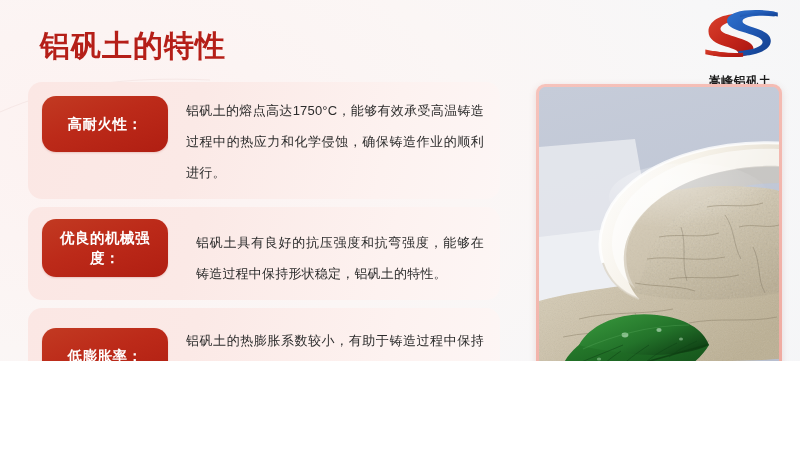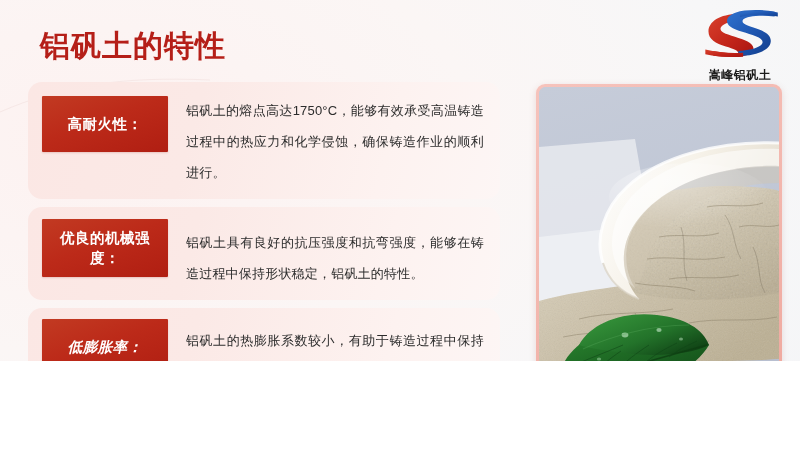"嵩峰铝矾土" .logo-text { margin-top: 9px -> 15px }
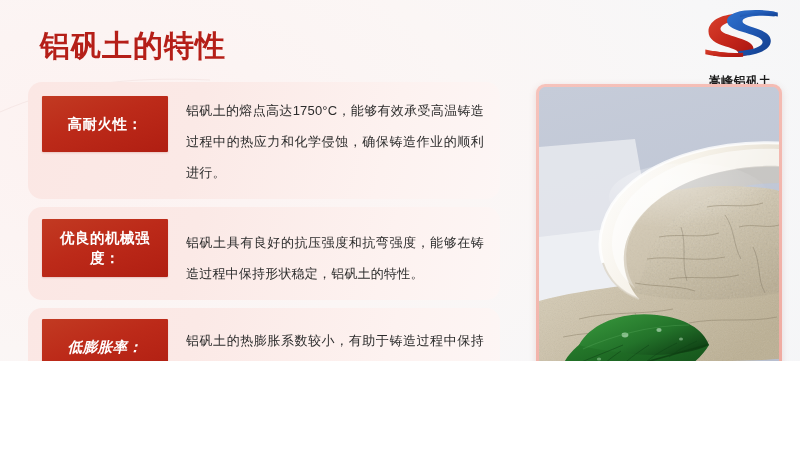"高耐火性：" .feature-label { border-radius: 1px -> 14px }
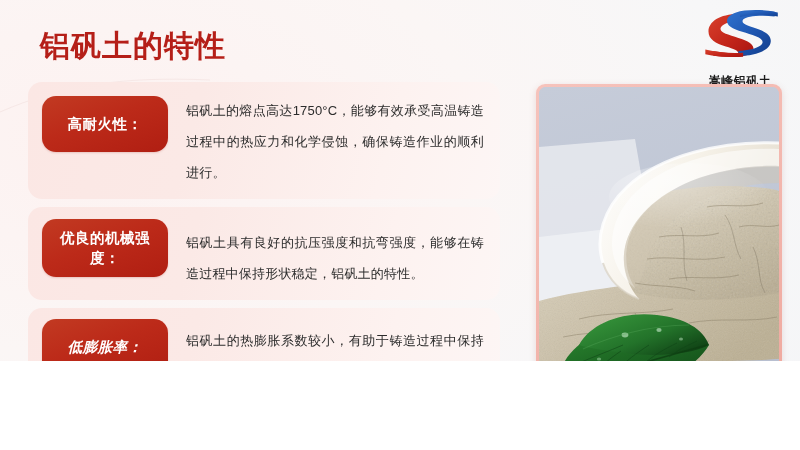"优良的机械强度：" .feature-row.r2 { gap: none -> 10px }
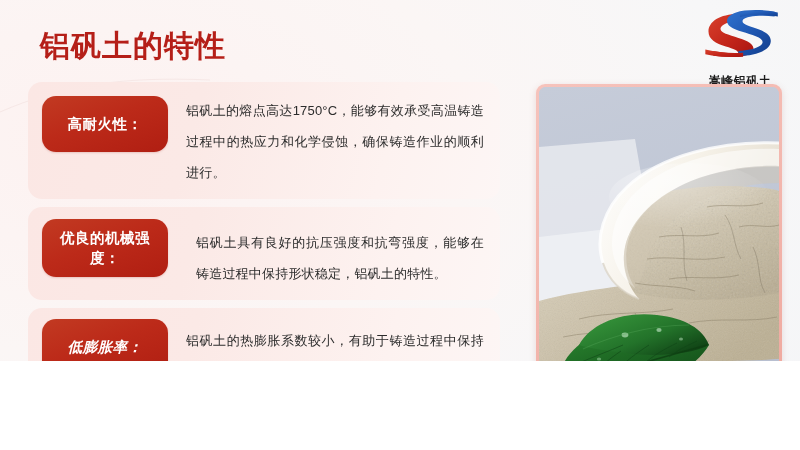"低膨胀率：" .feature-row.r4 .feature-label { font-style: italic -> none; margin-top: 11px -> 20px }
